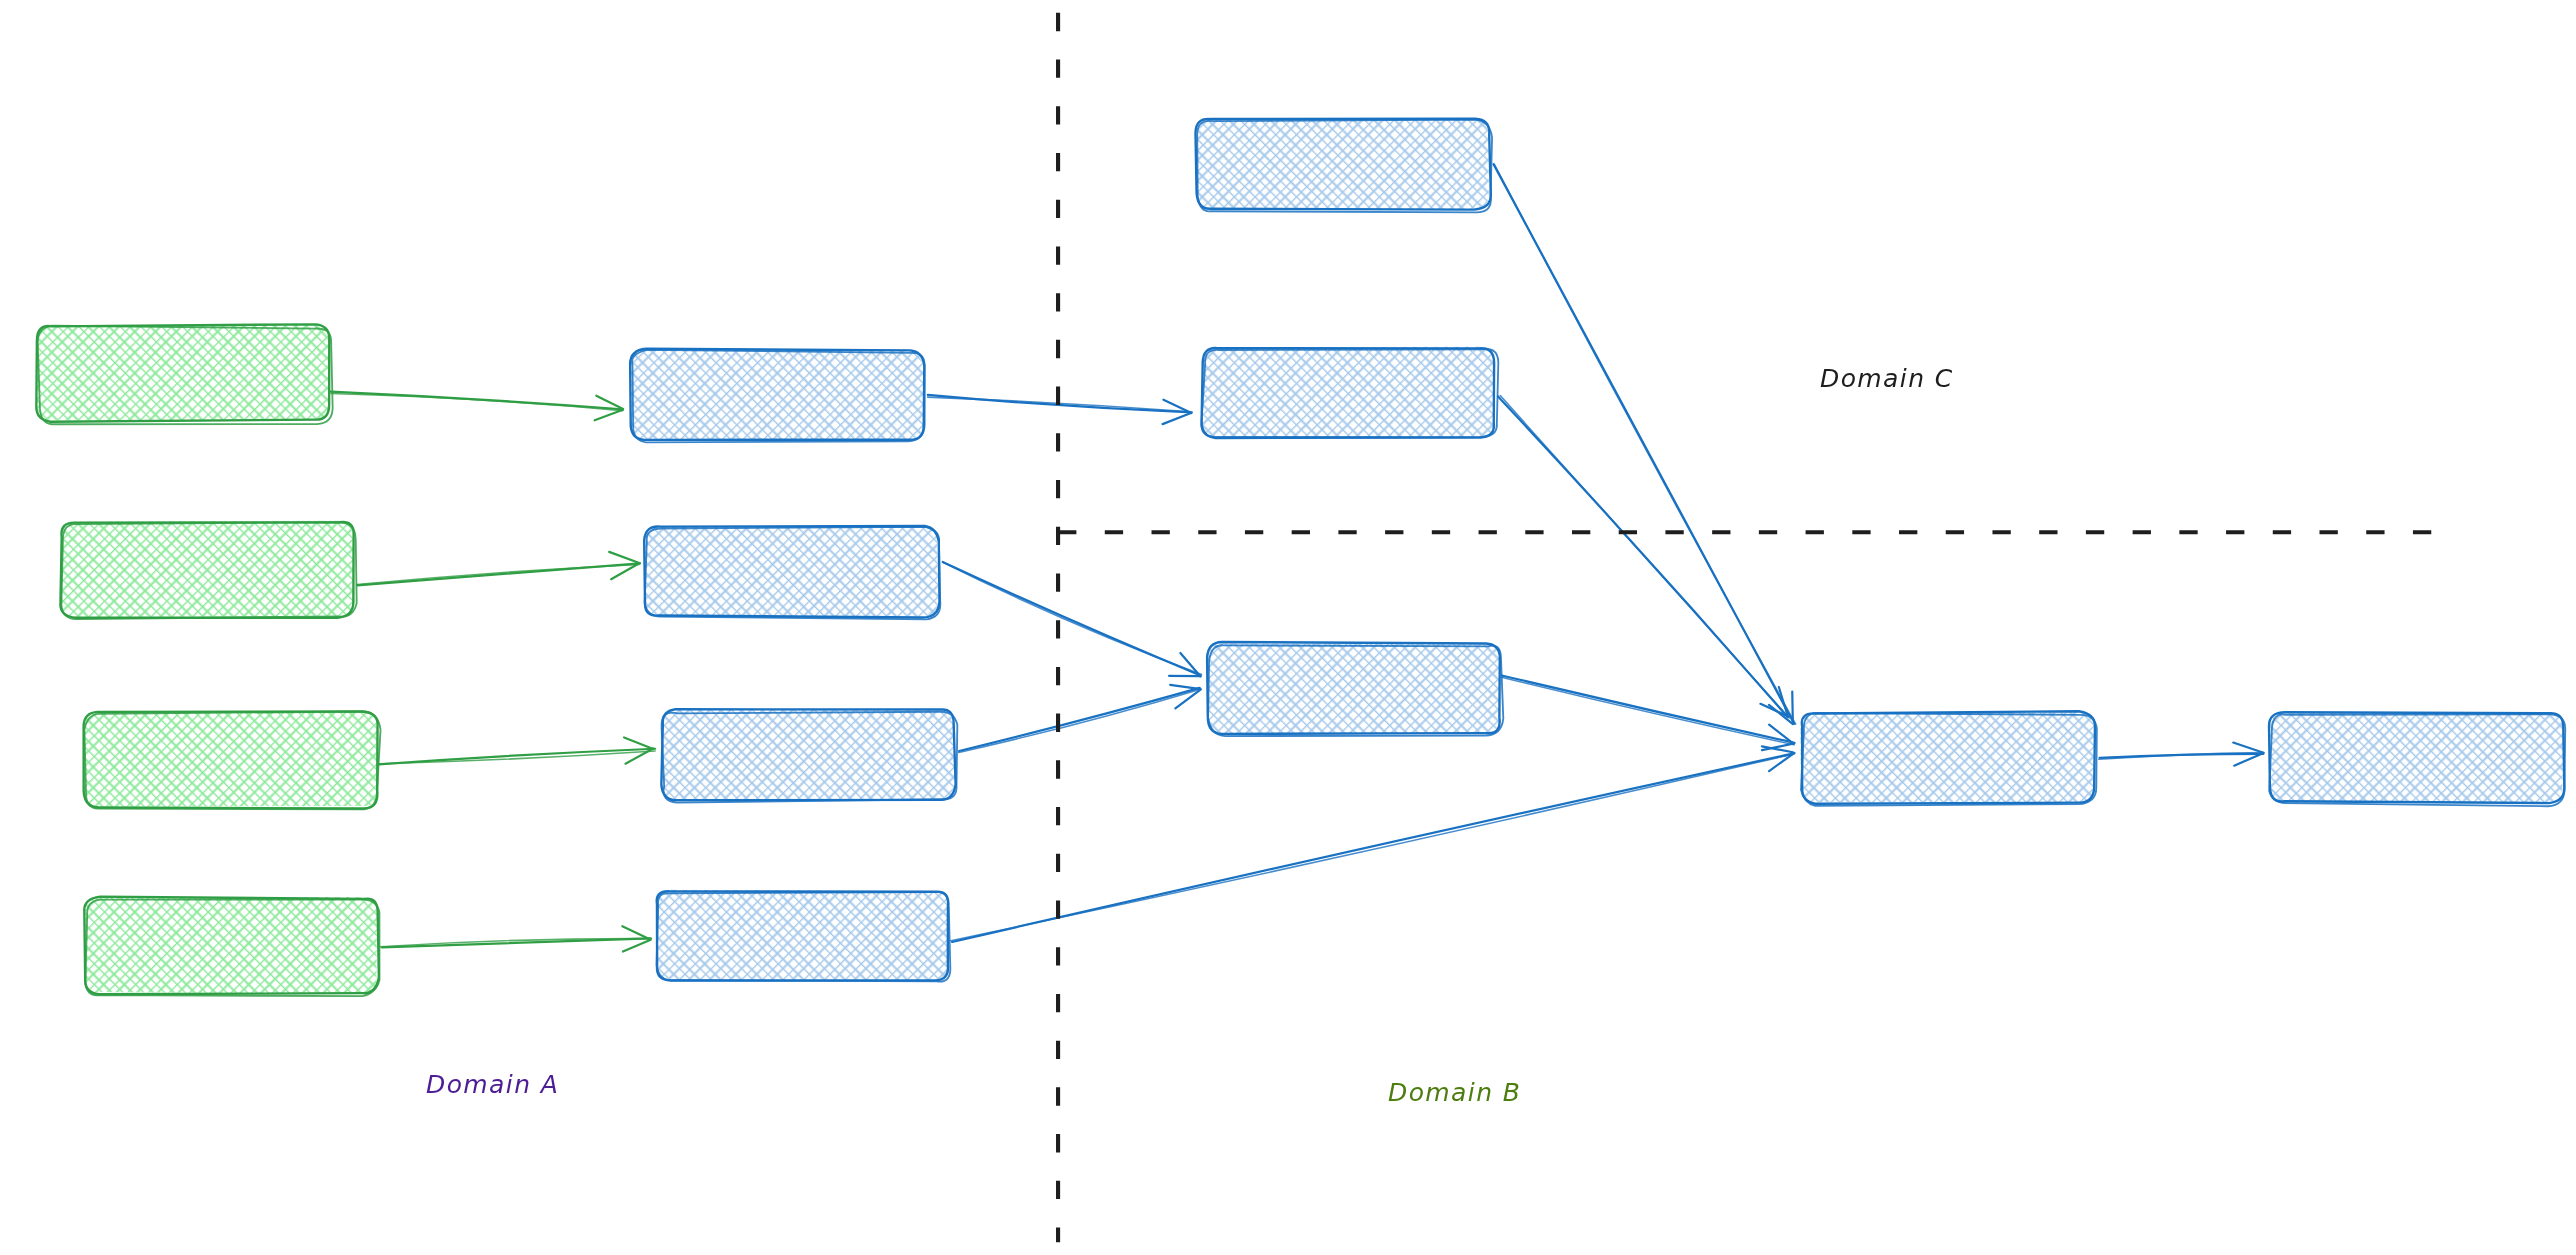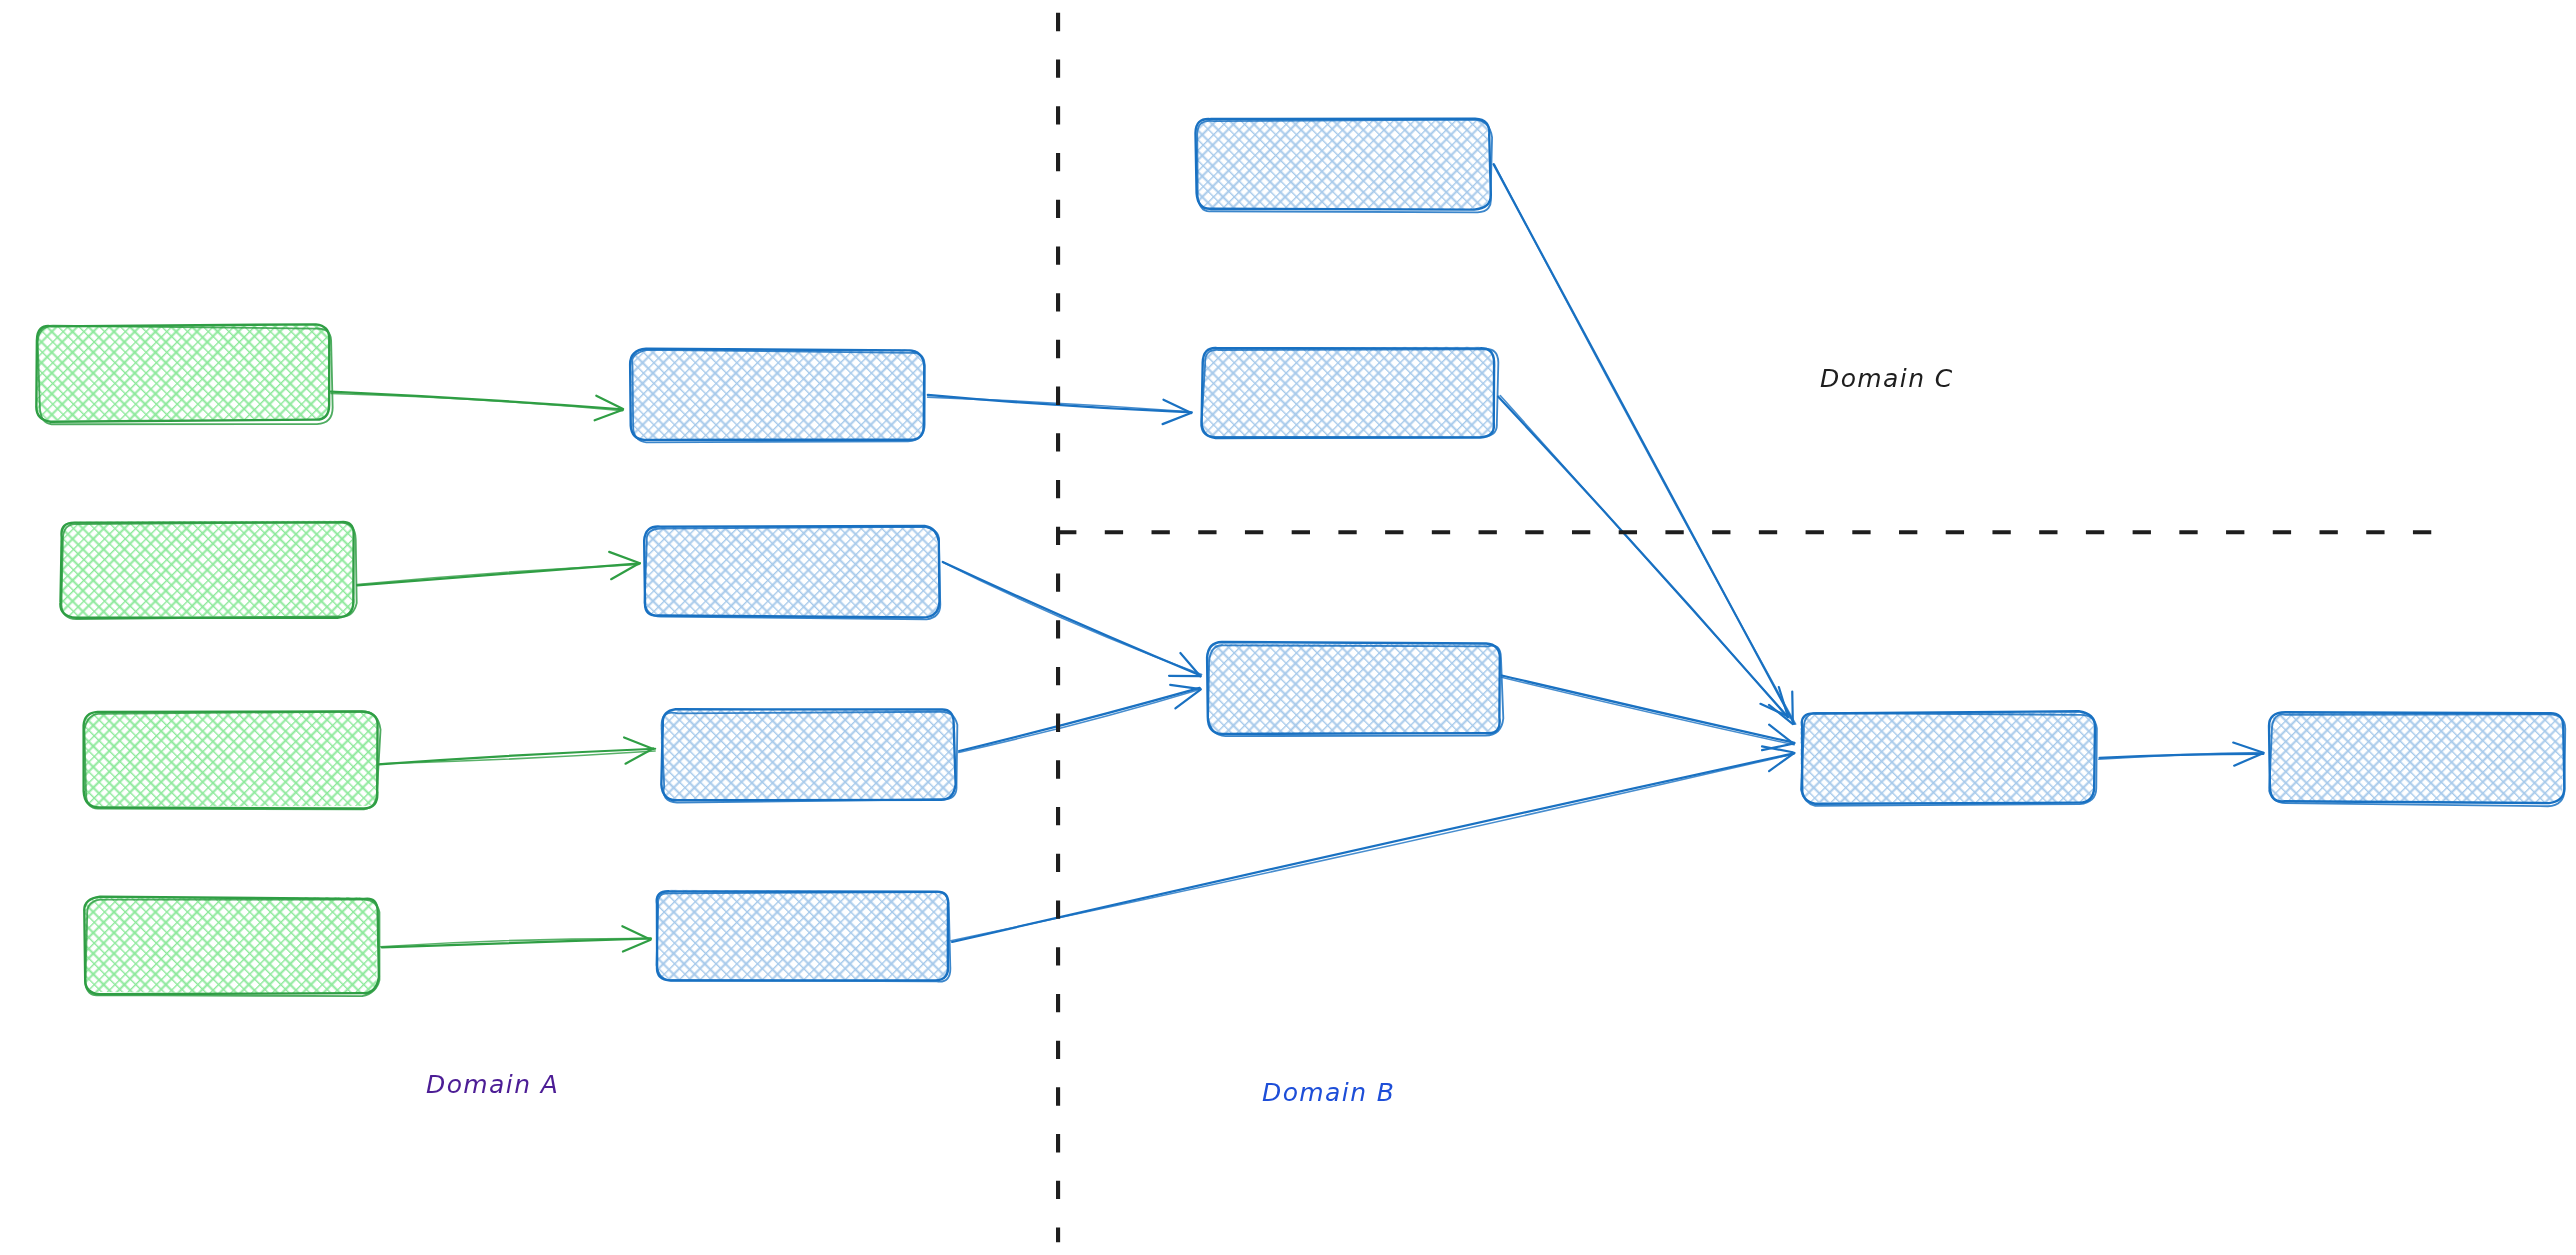"Domain B" div.domain-label { color: #1d4ed8 -> #4d7c0f; left: 1262px -> 1388px }
